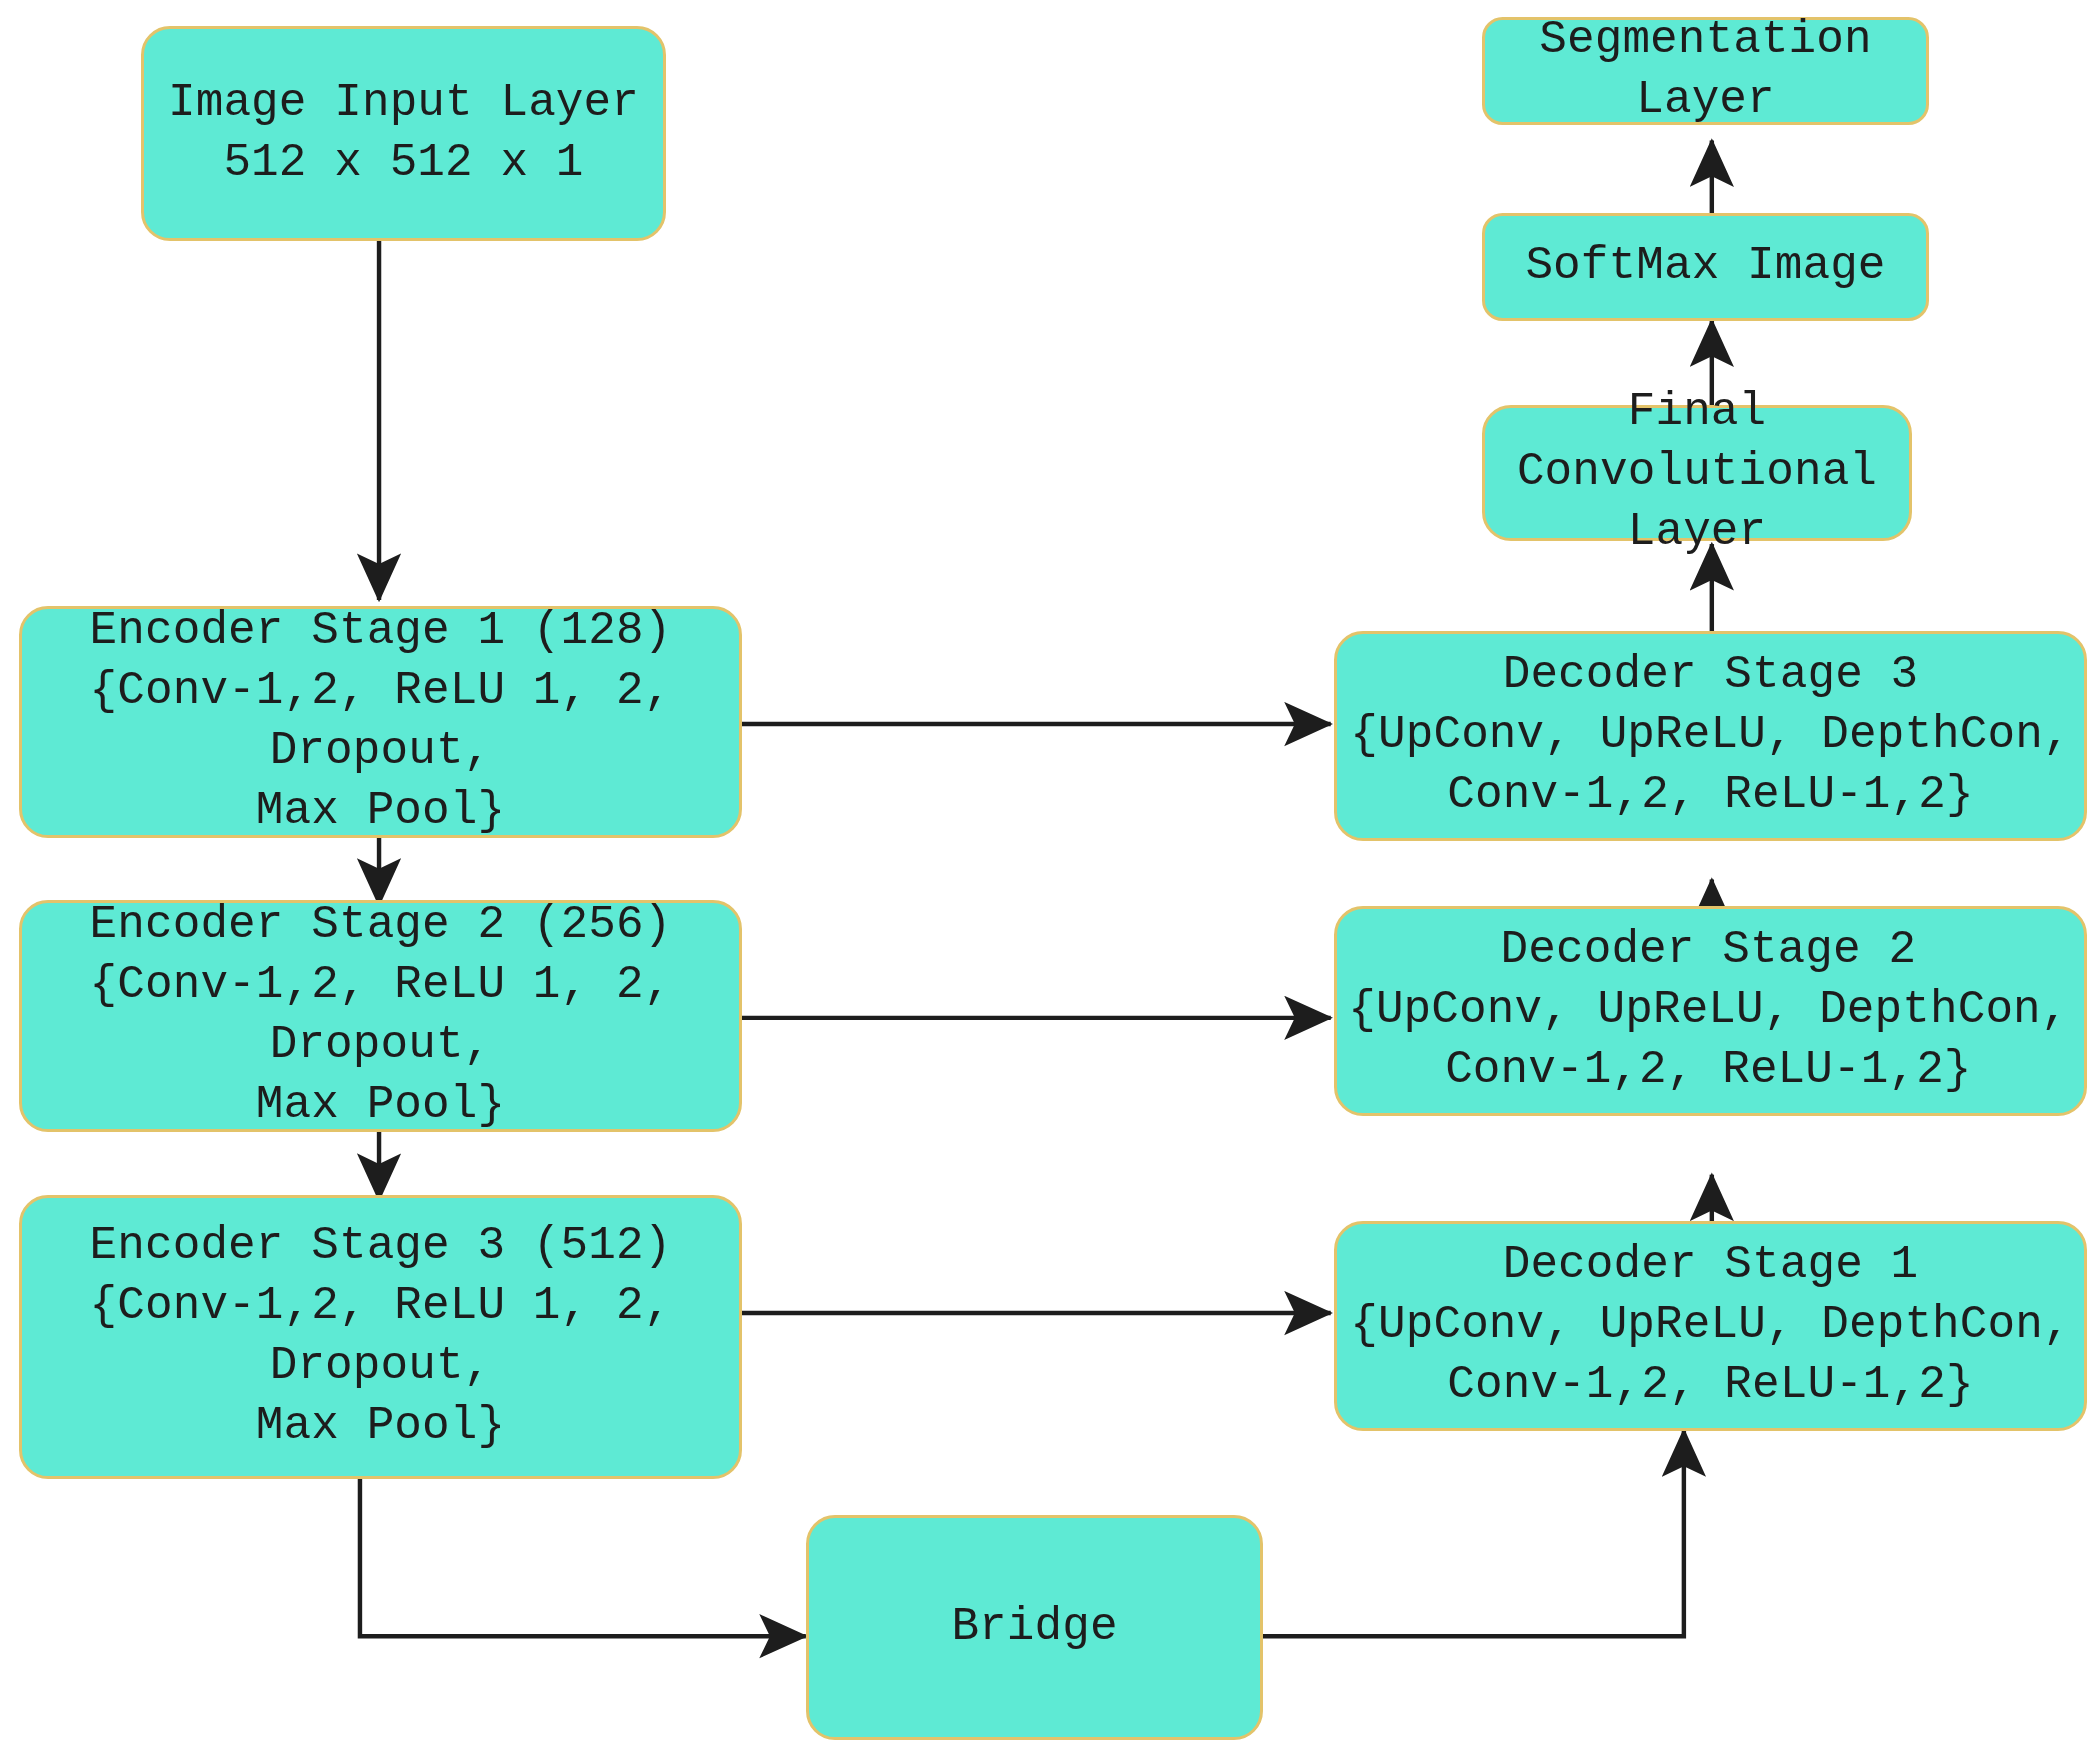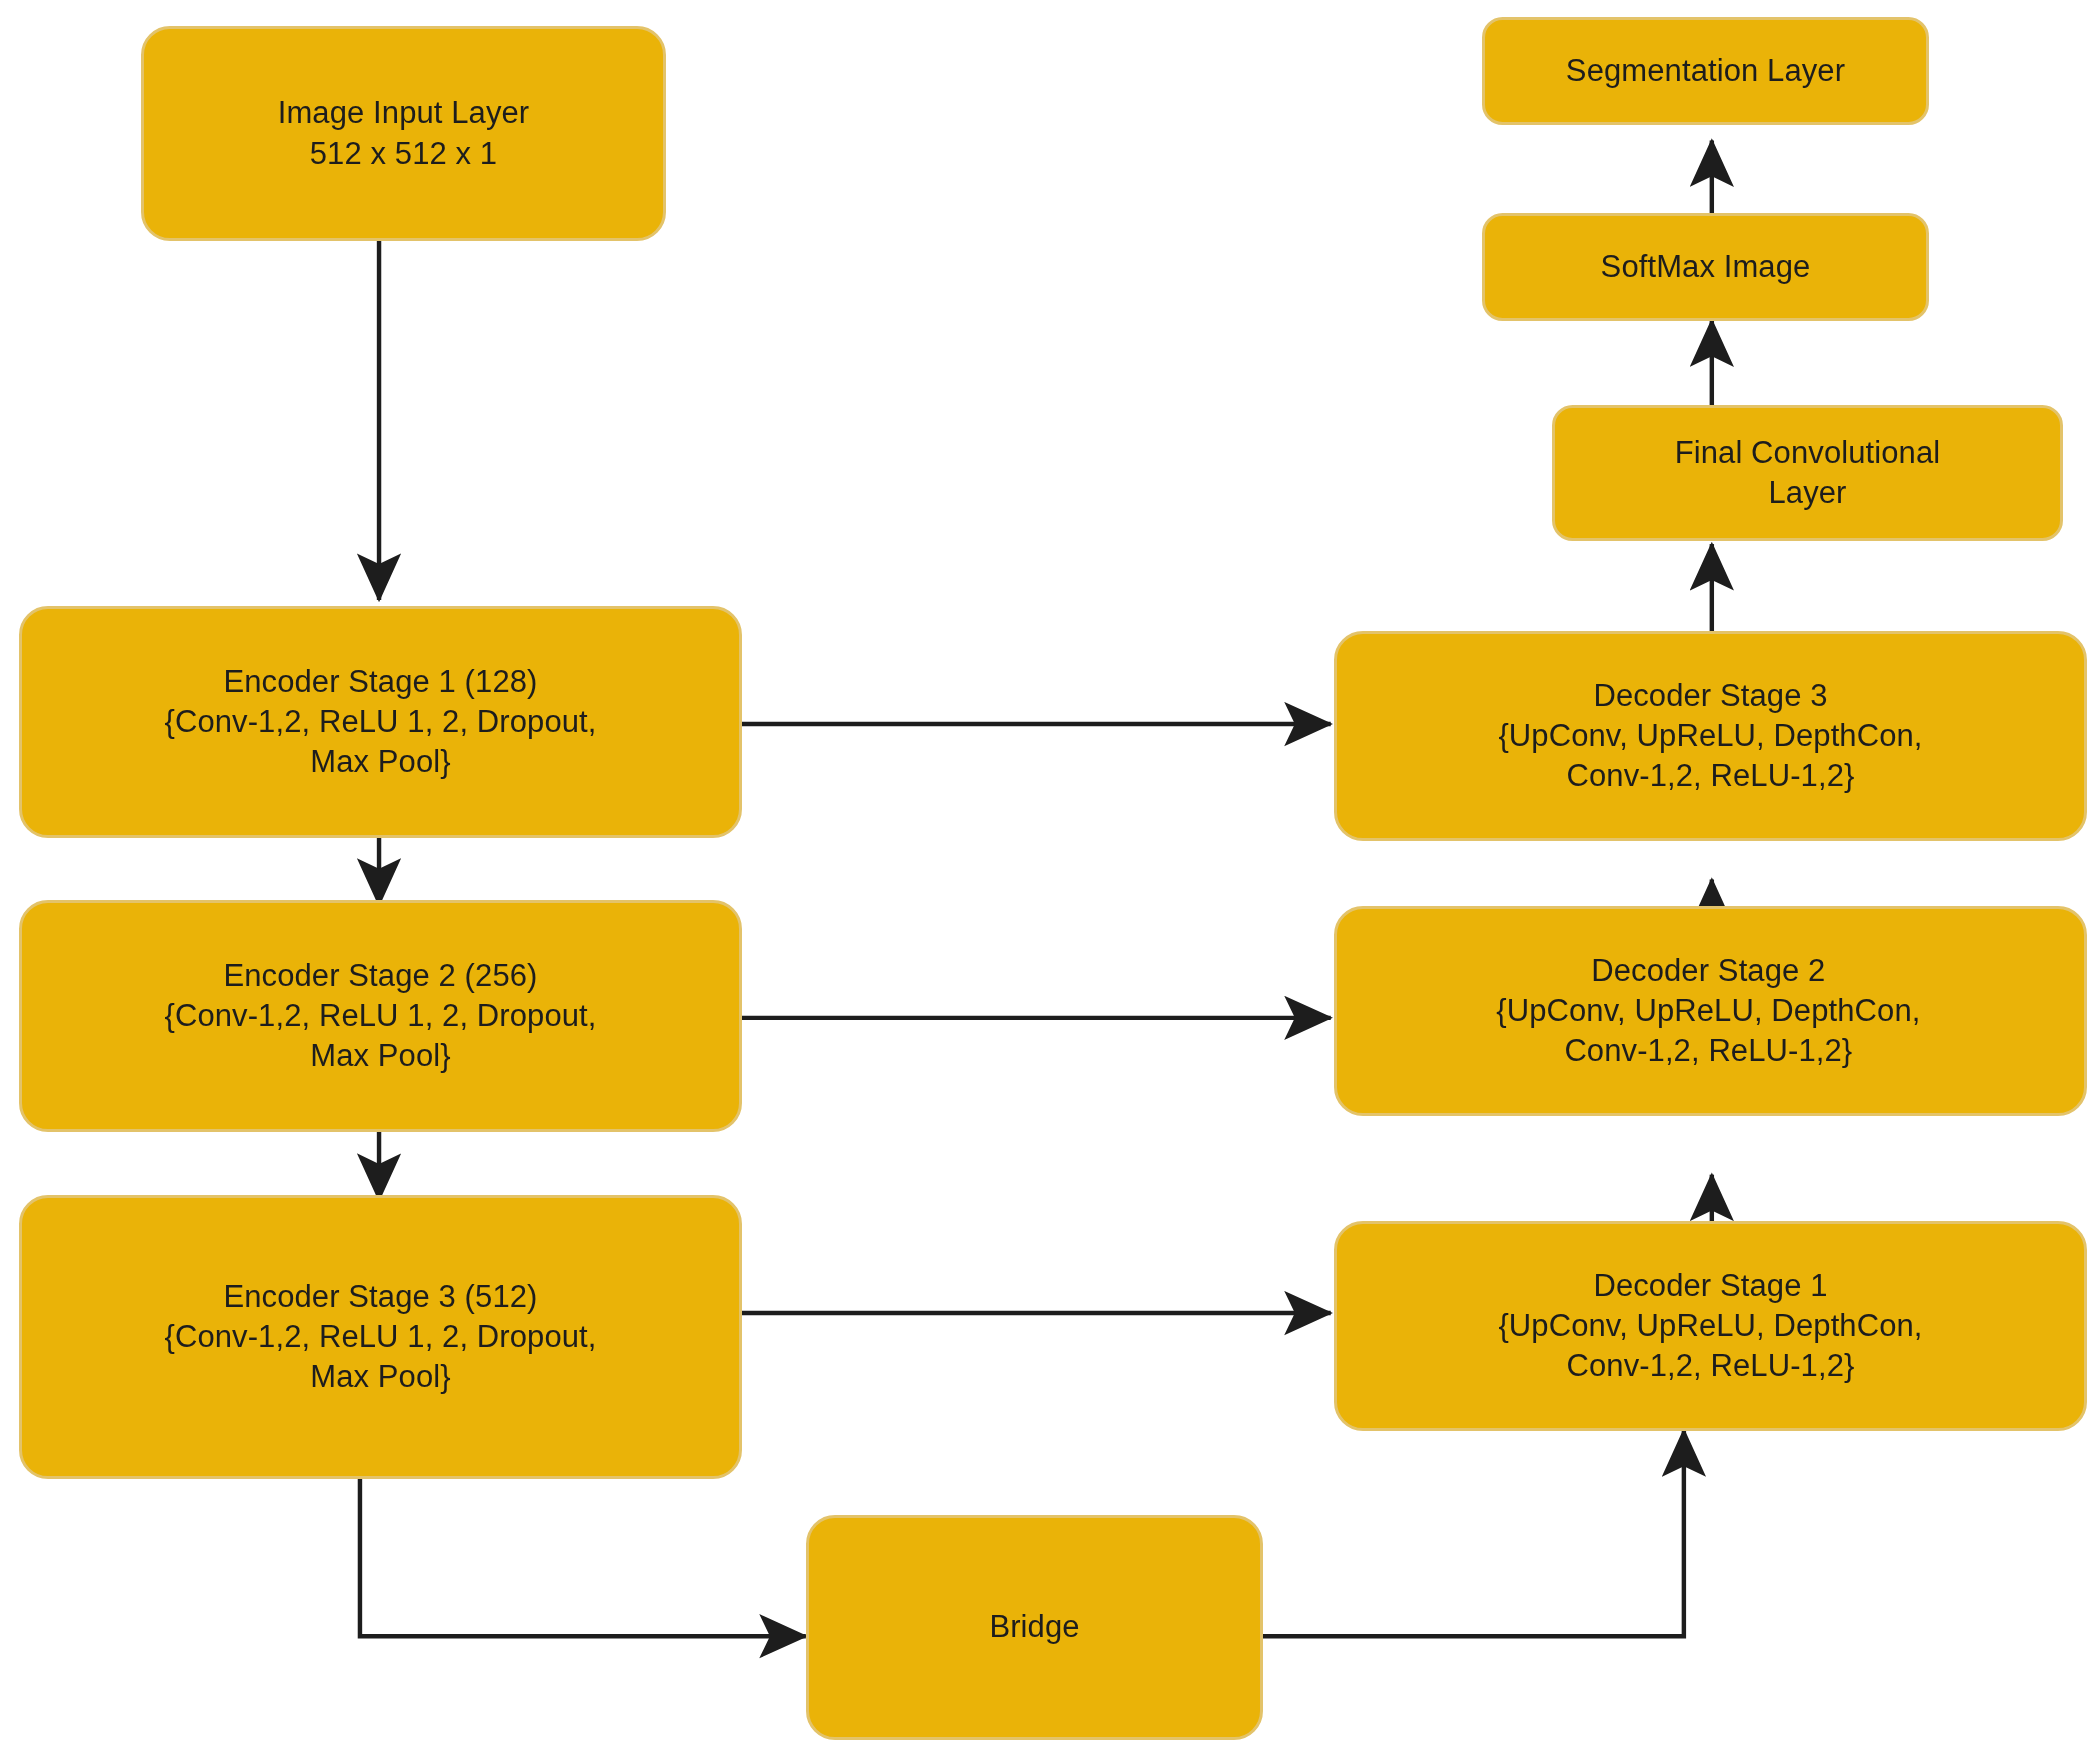"Segmentation Layer" .node { background: #eab308 -> #5eead4; font-family: none -> Liberation Mono, monospace; font-size: 31px -> 46px }
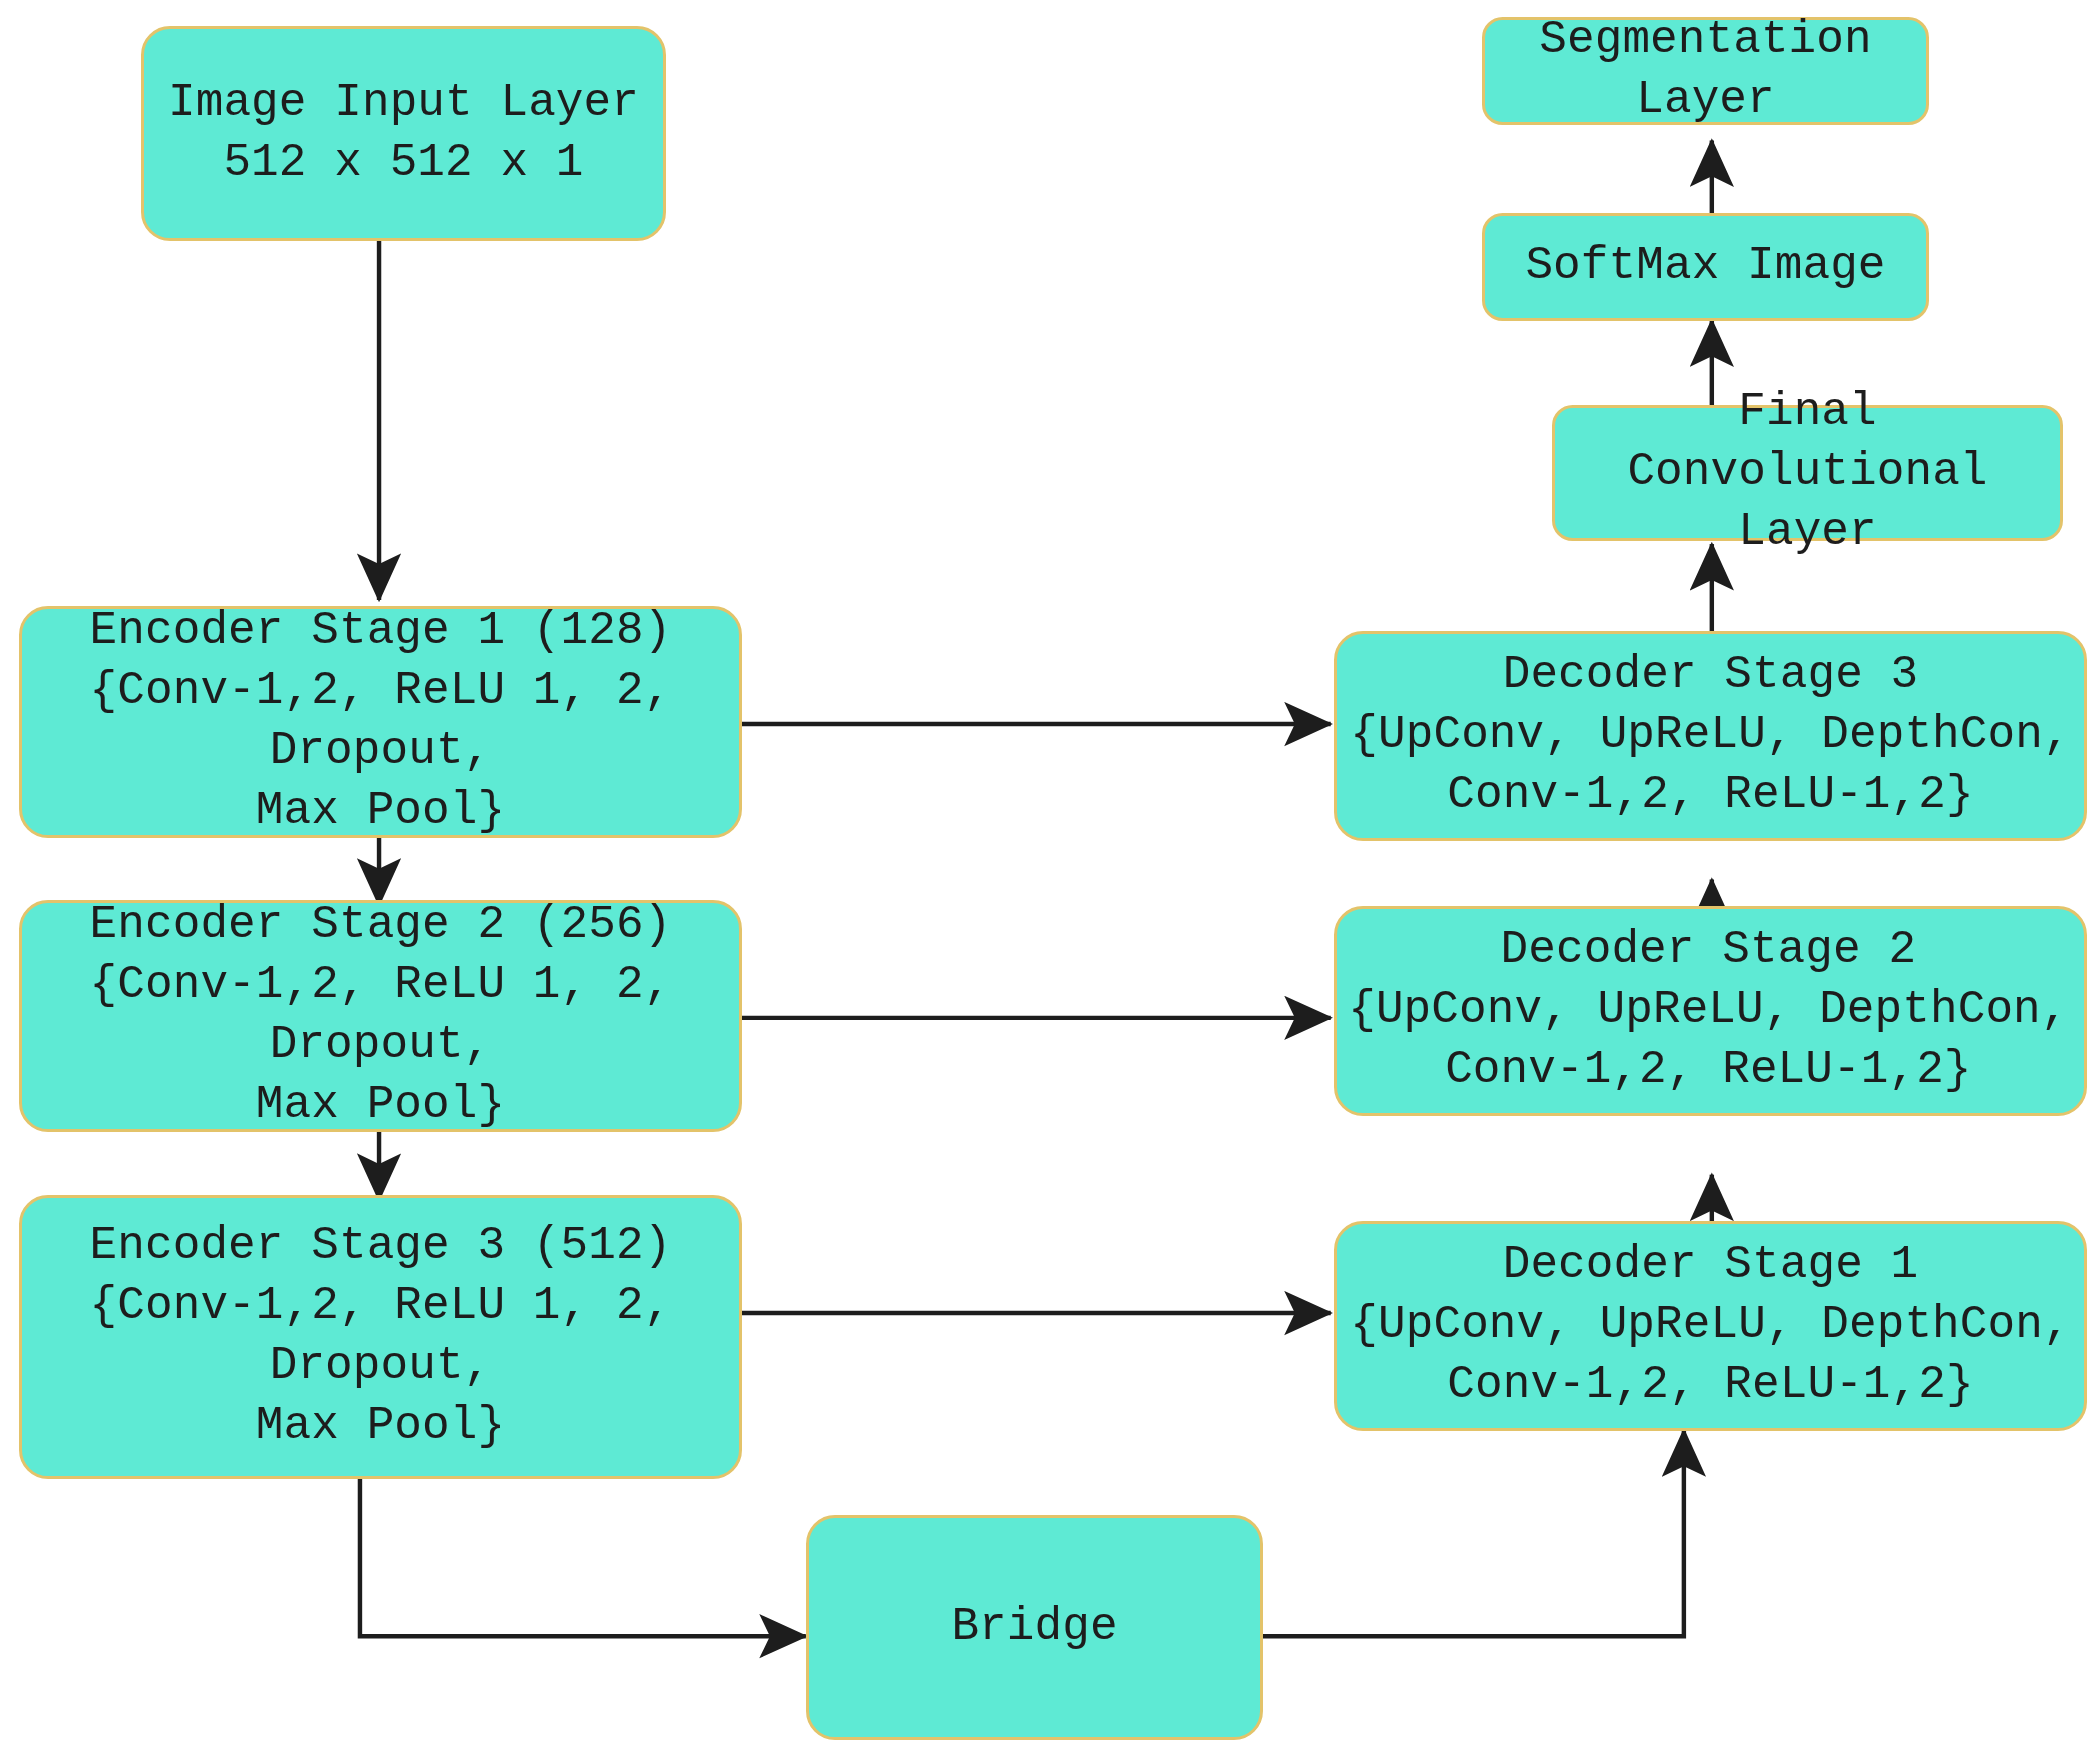"Final Convolutional" div.node { border-radius: none -> 29px; left: 1552px -> 1482px; width: 511px -> 430px }
